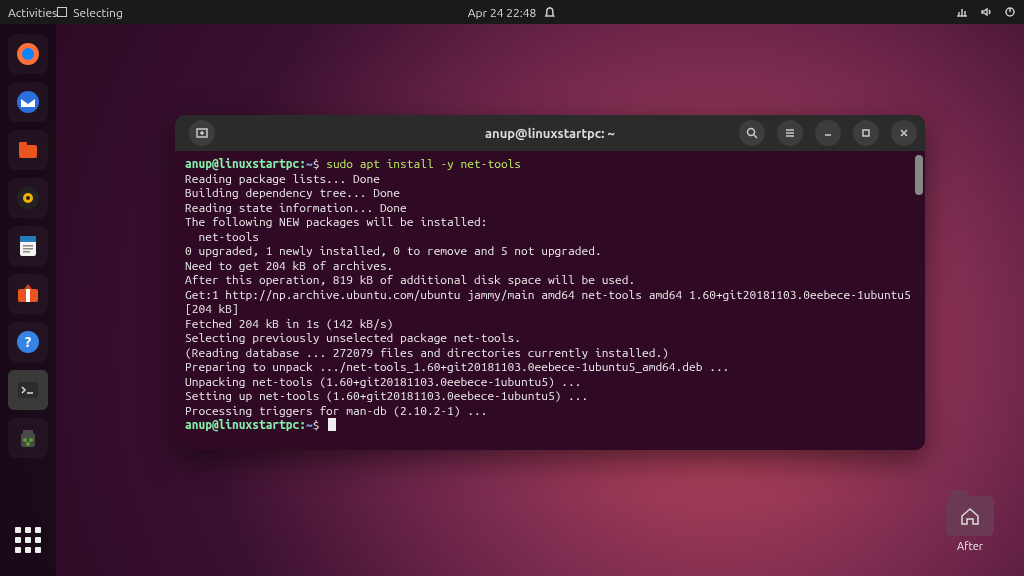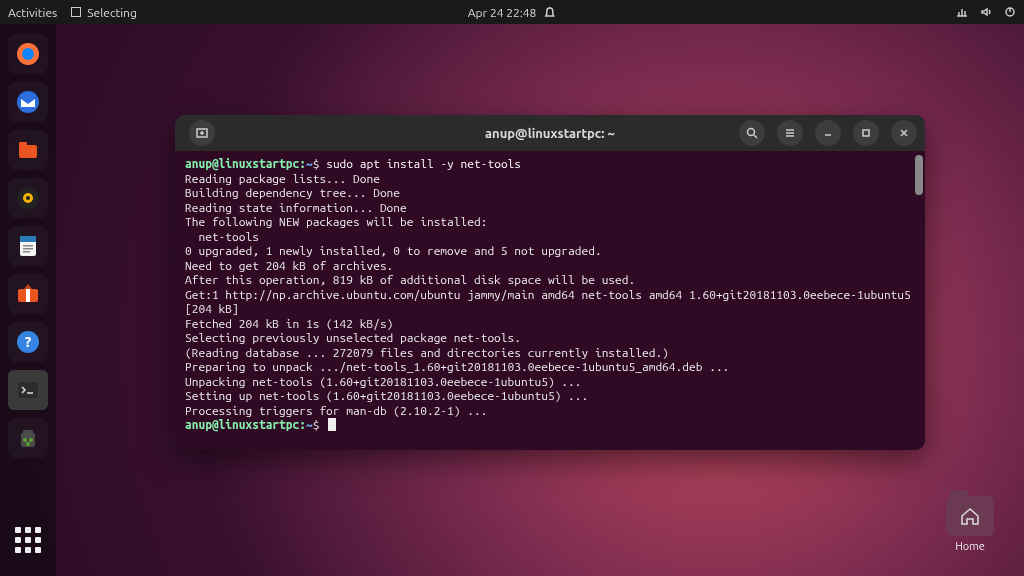"Activities" .topbar .tb-left { gap: 14px -> none }
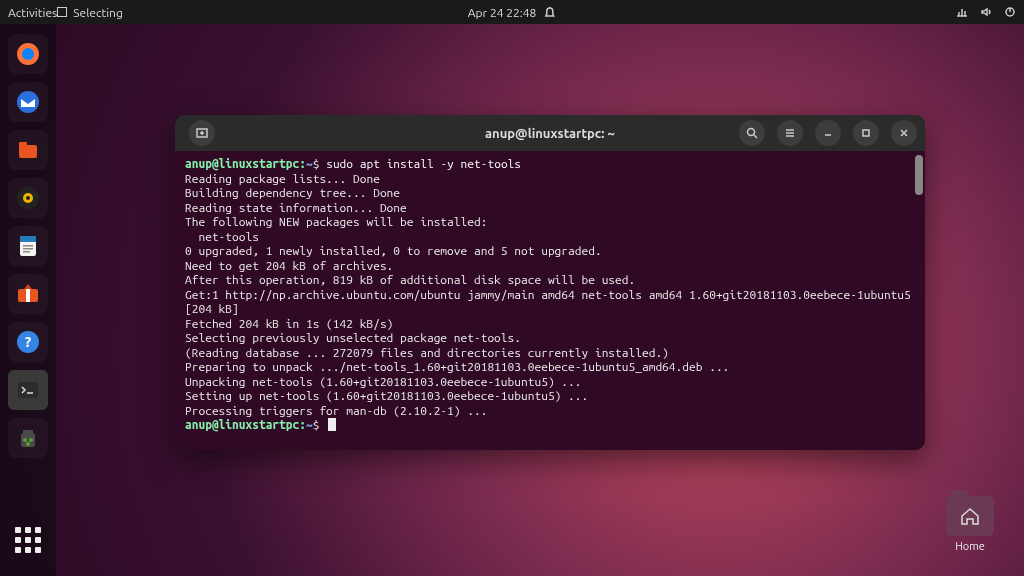"sudo apt install -y net-tools" .cmd { color: #ffffff -> #bef264 }
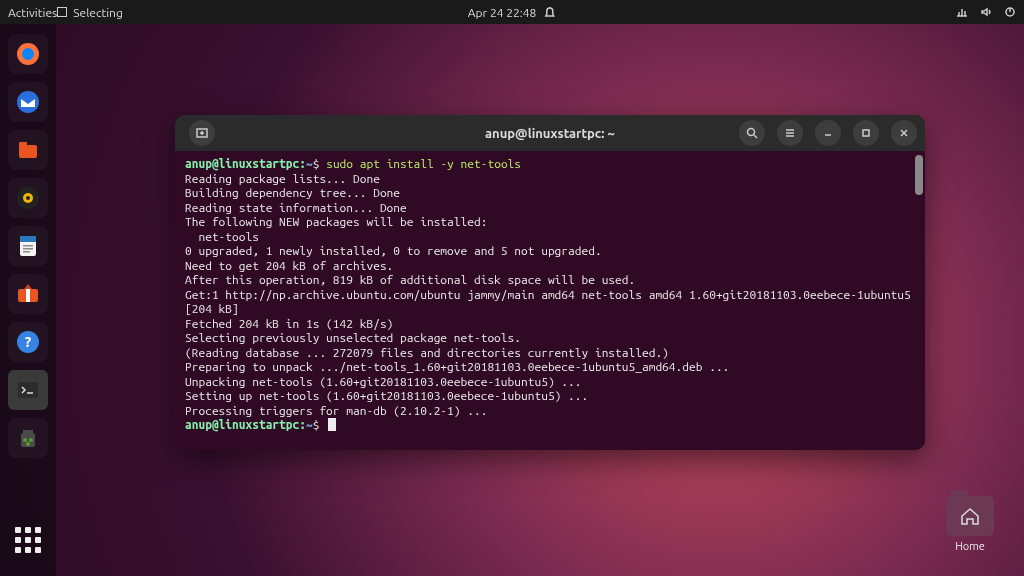"Home" span { text: Home -> After }
